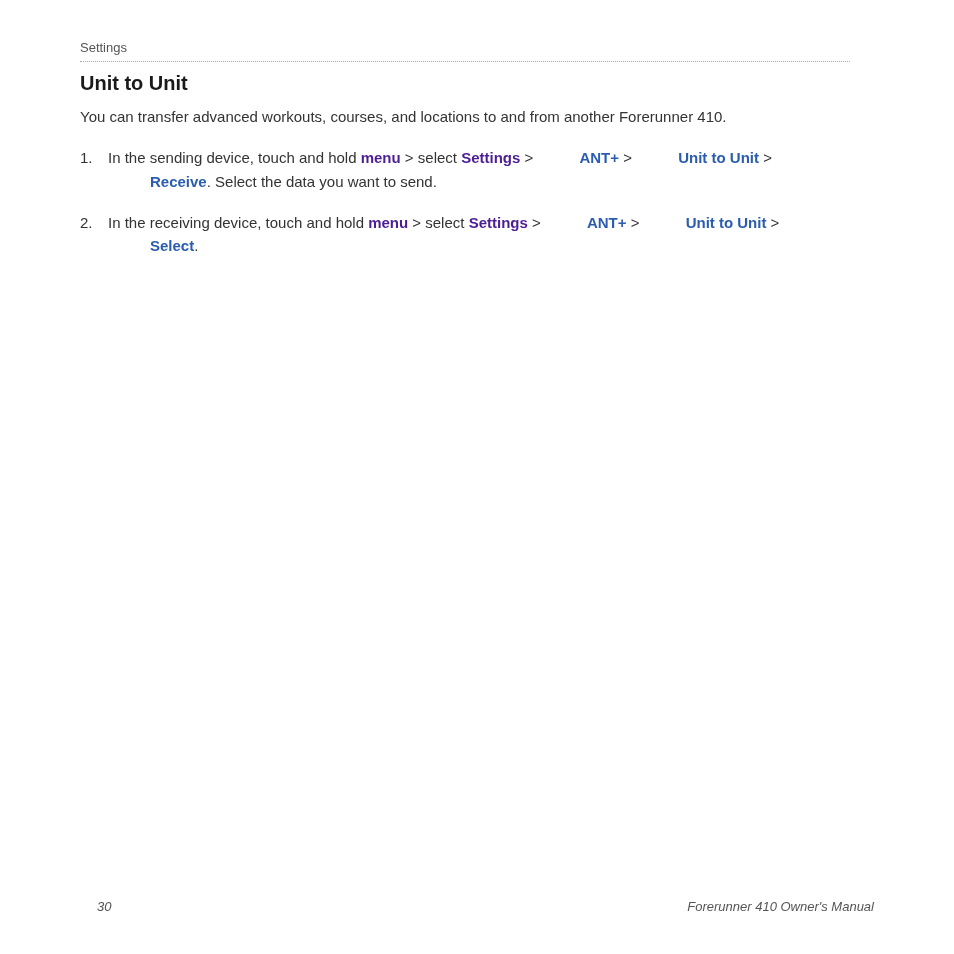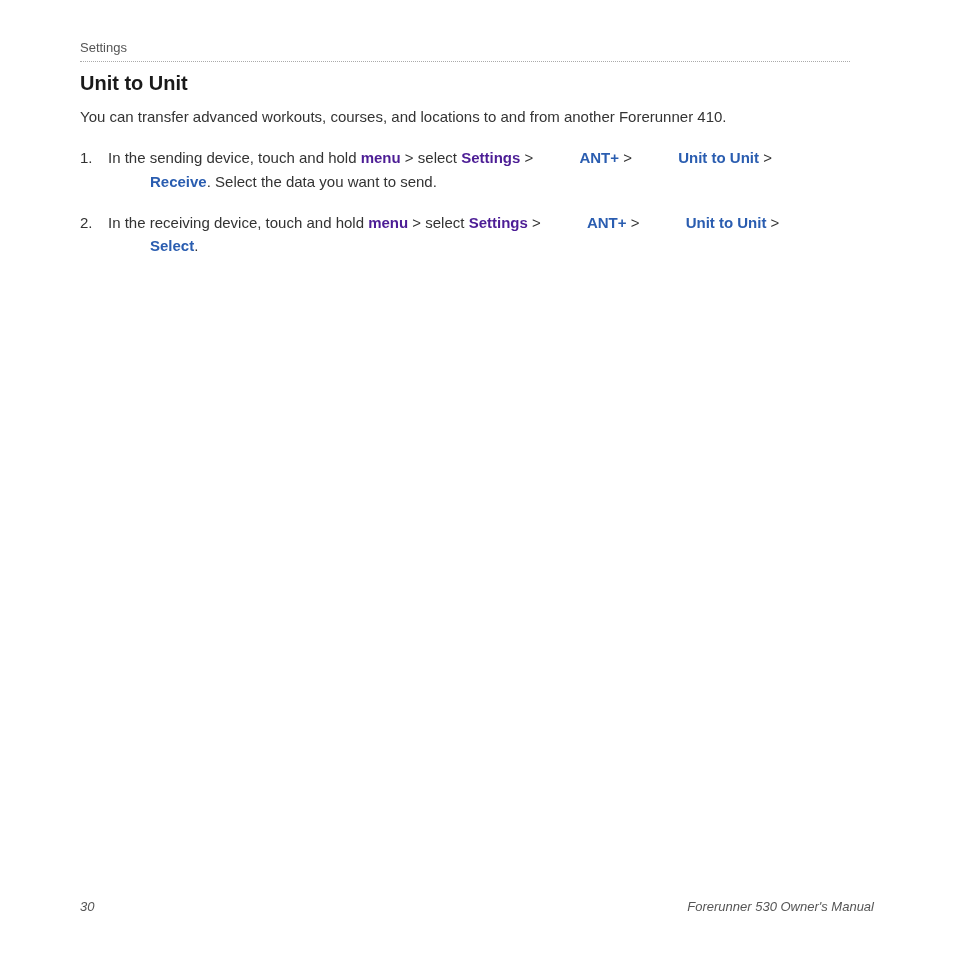"30" .page-number { margin-left: none -> 17px }
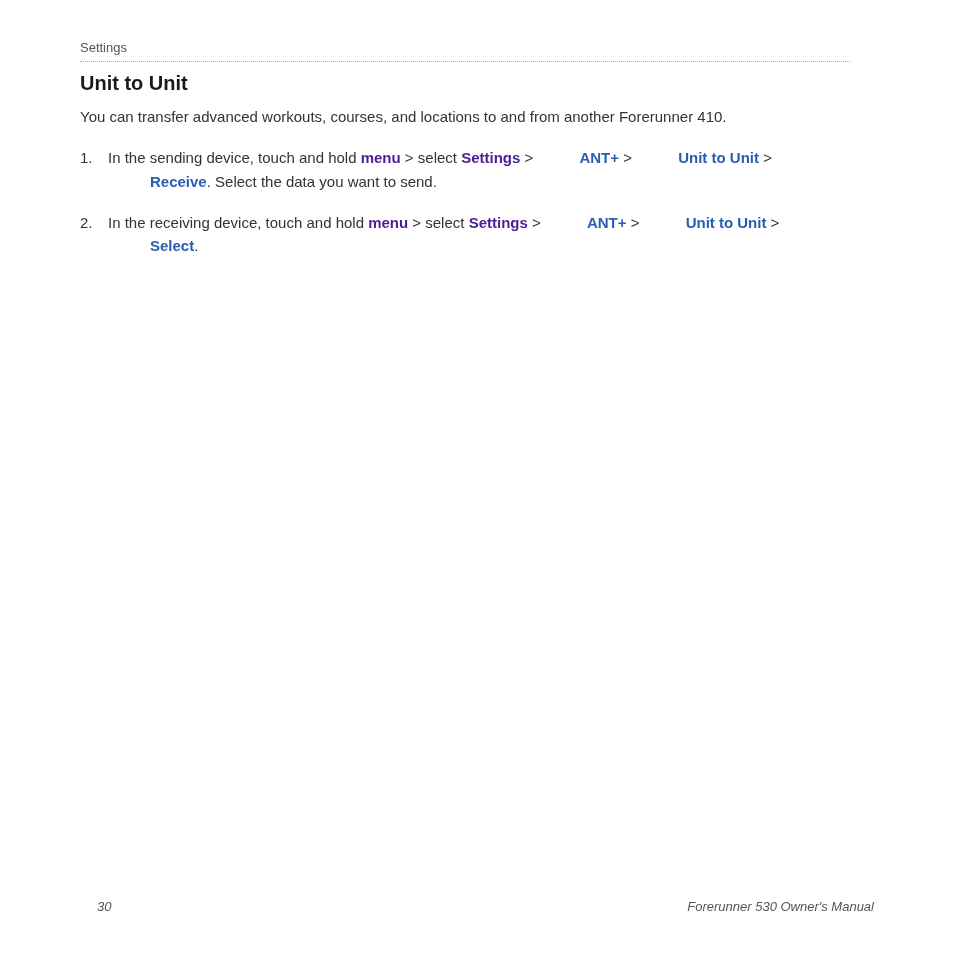"Forerunner 530 Owner's Manual" span.manual-title { text: 530 -> 410 }
